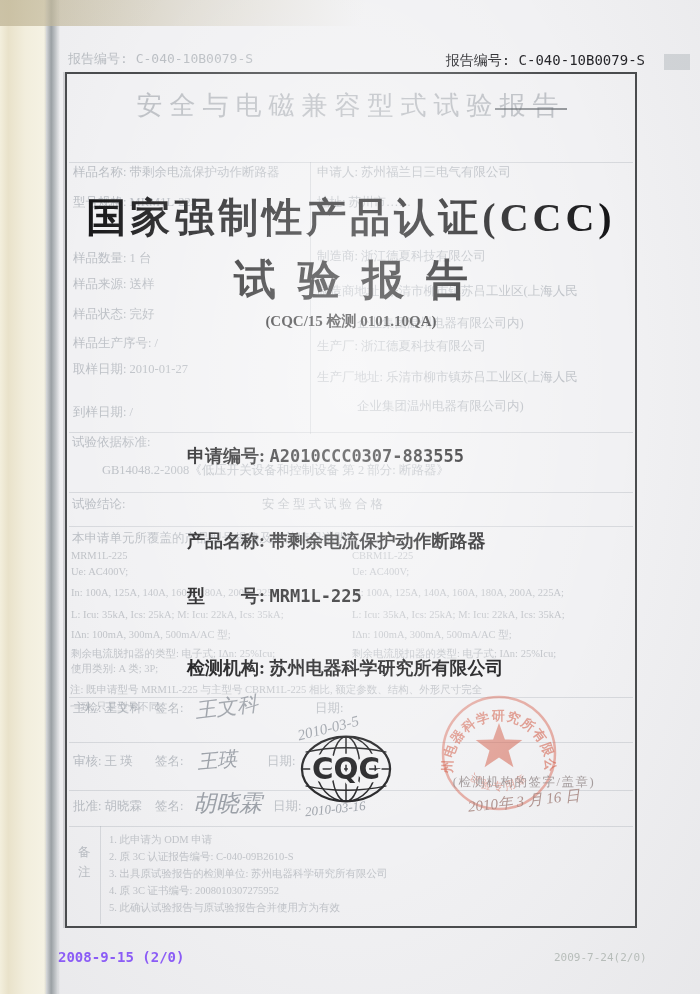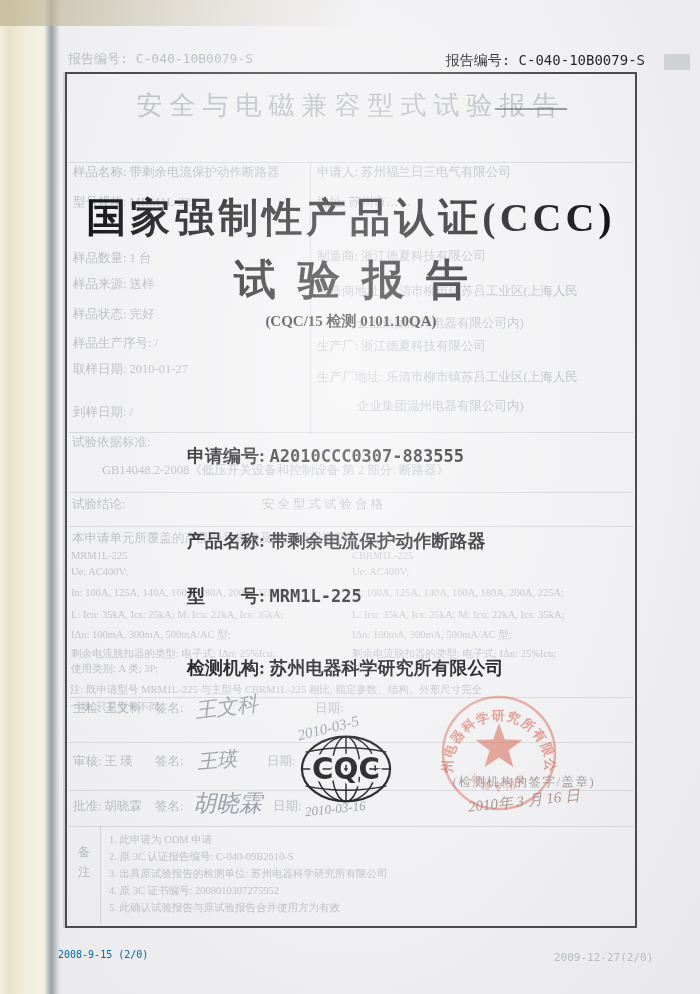"2008-9-15 (2/0)" .footer-left { color: #0369a1 -> #8b5cf6; font-size: 10px -> 14px; font-weight: none -> bold }
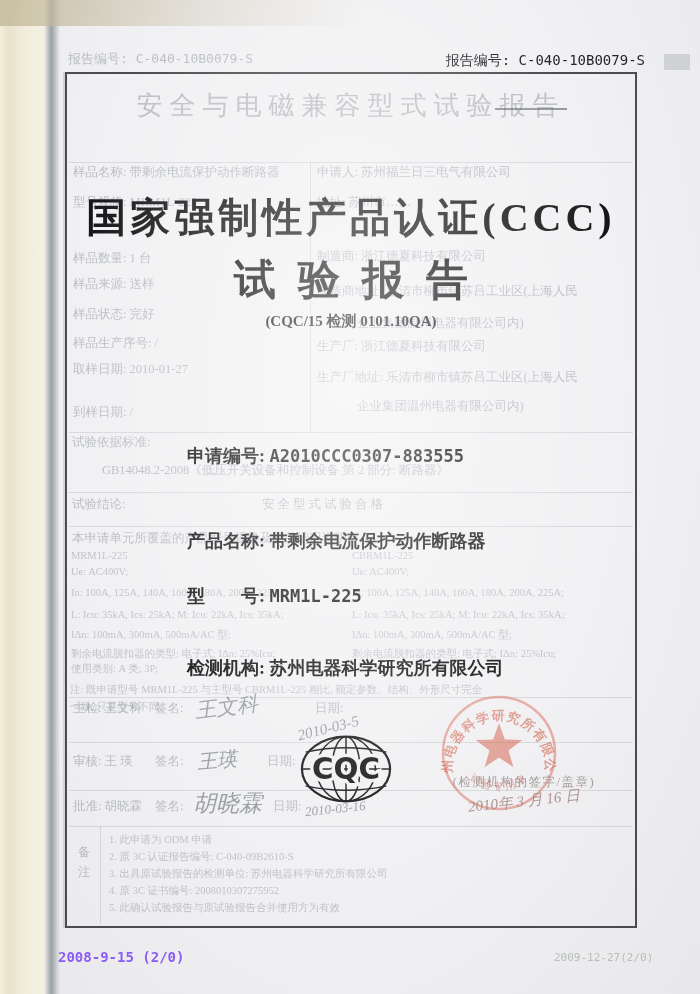"2009-12-27(2/0)" div.abs { text: 2009-12-27 -> 2009-7-24 }
